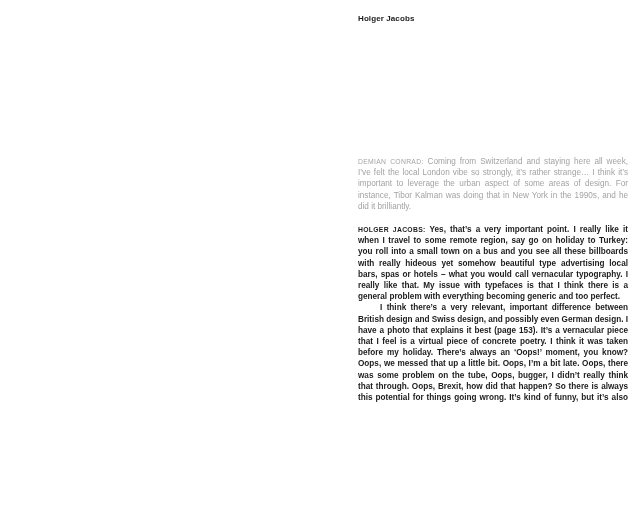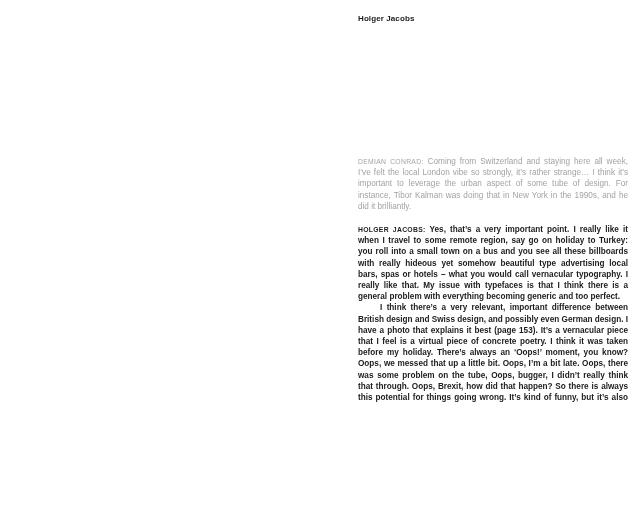"Coming from Switzerland and staying" span { text: tube -> areas }
